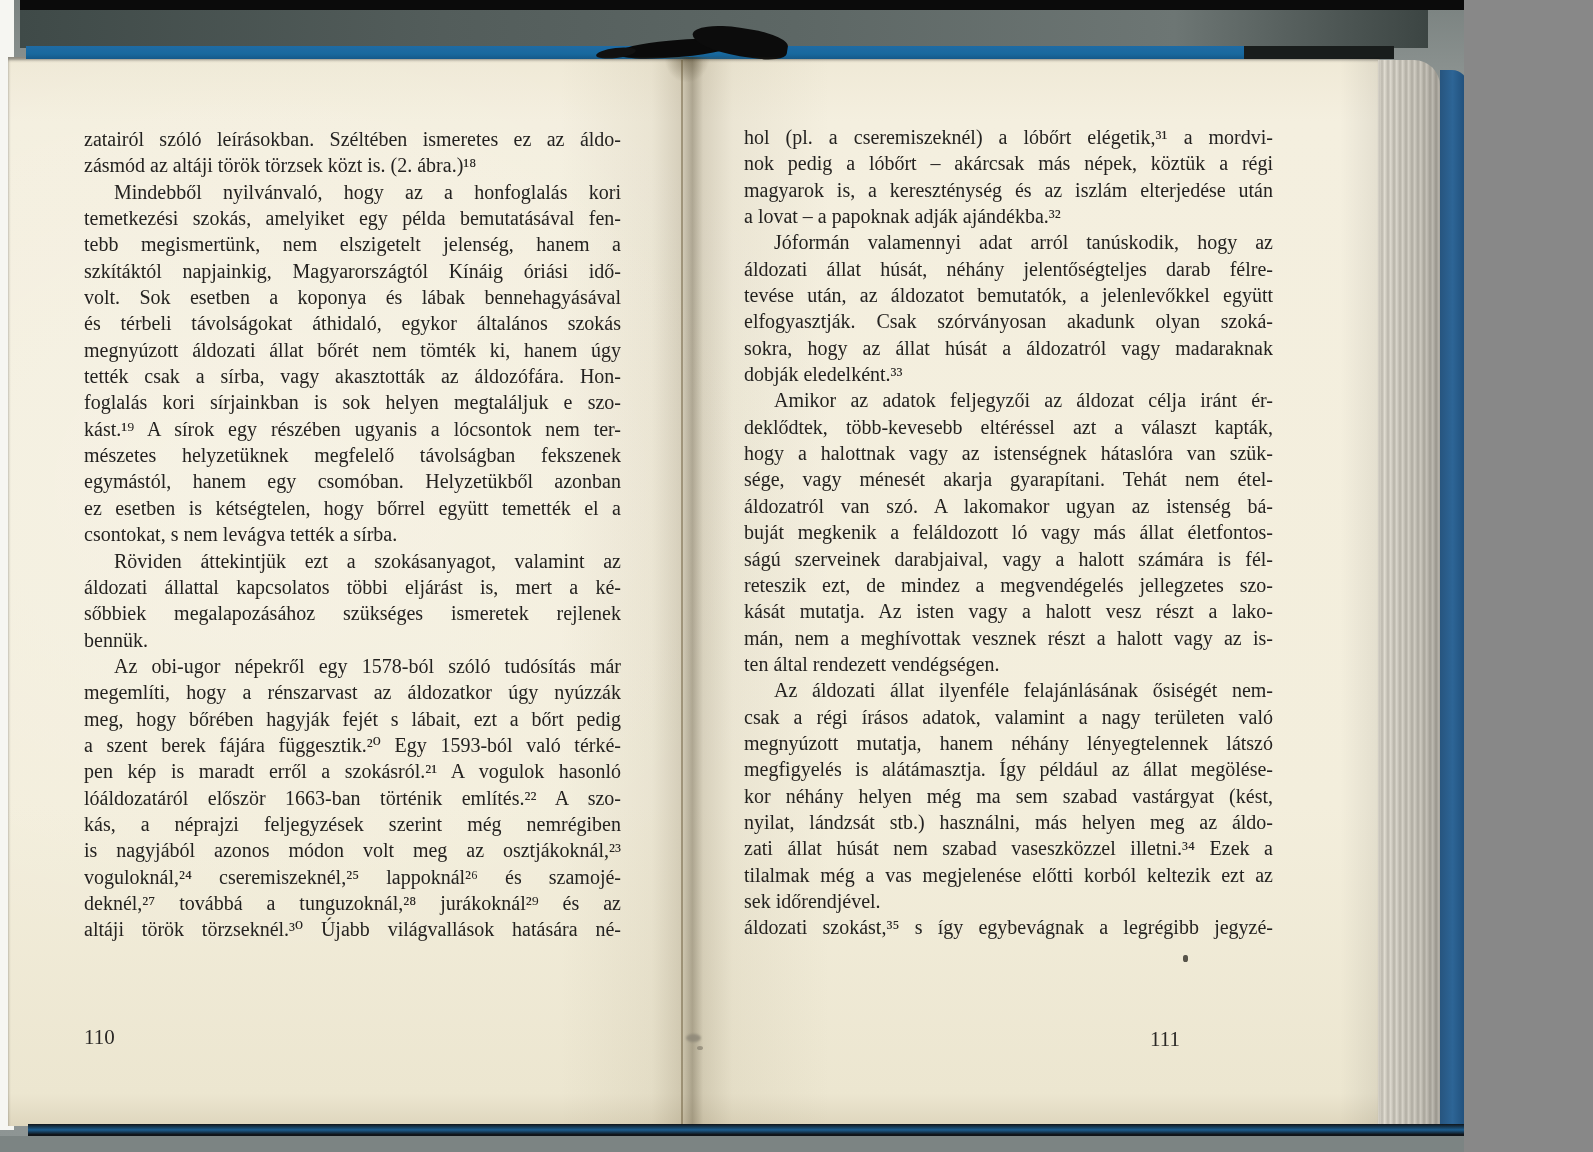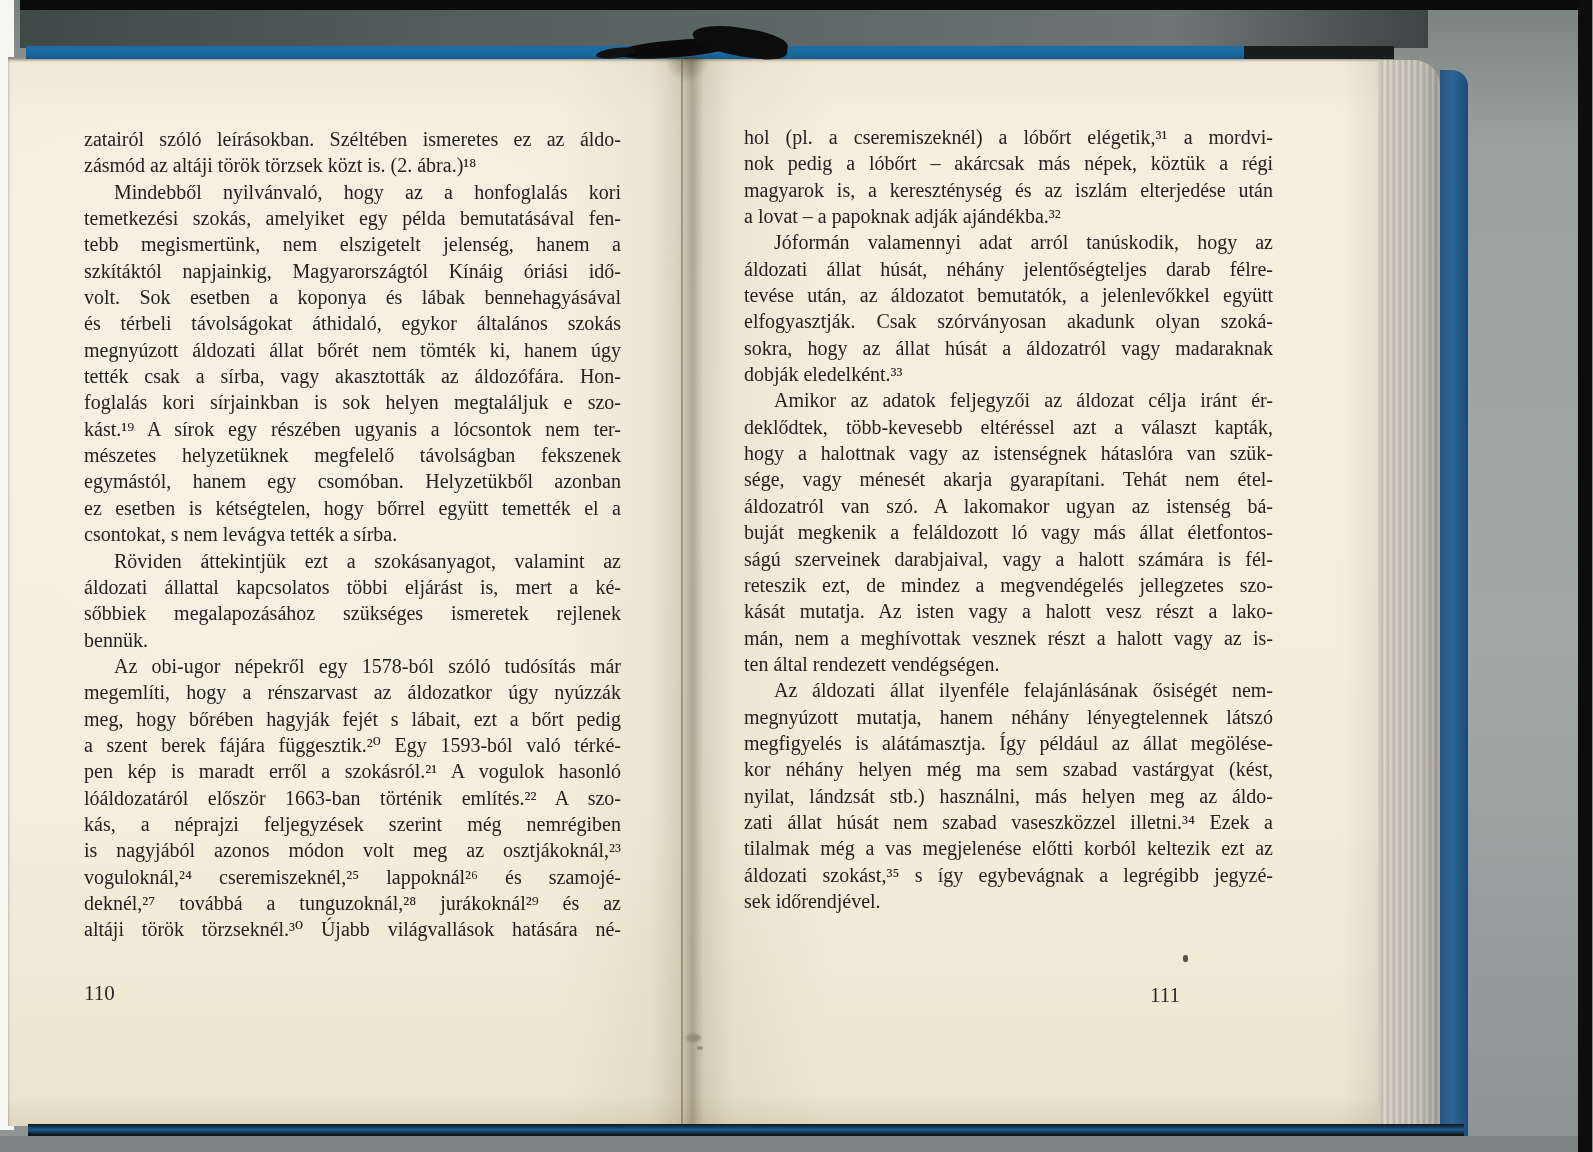"zatairól szóló leírásokban. Széltében" .scene { width: 1592px -> 1464px }
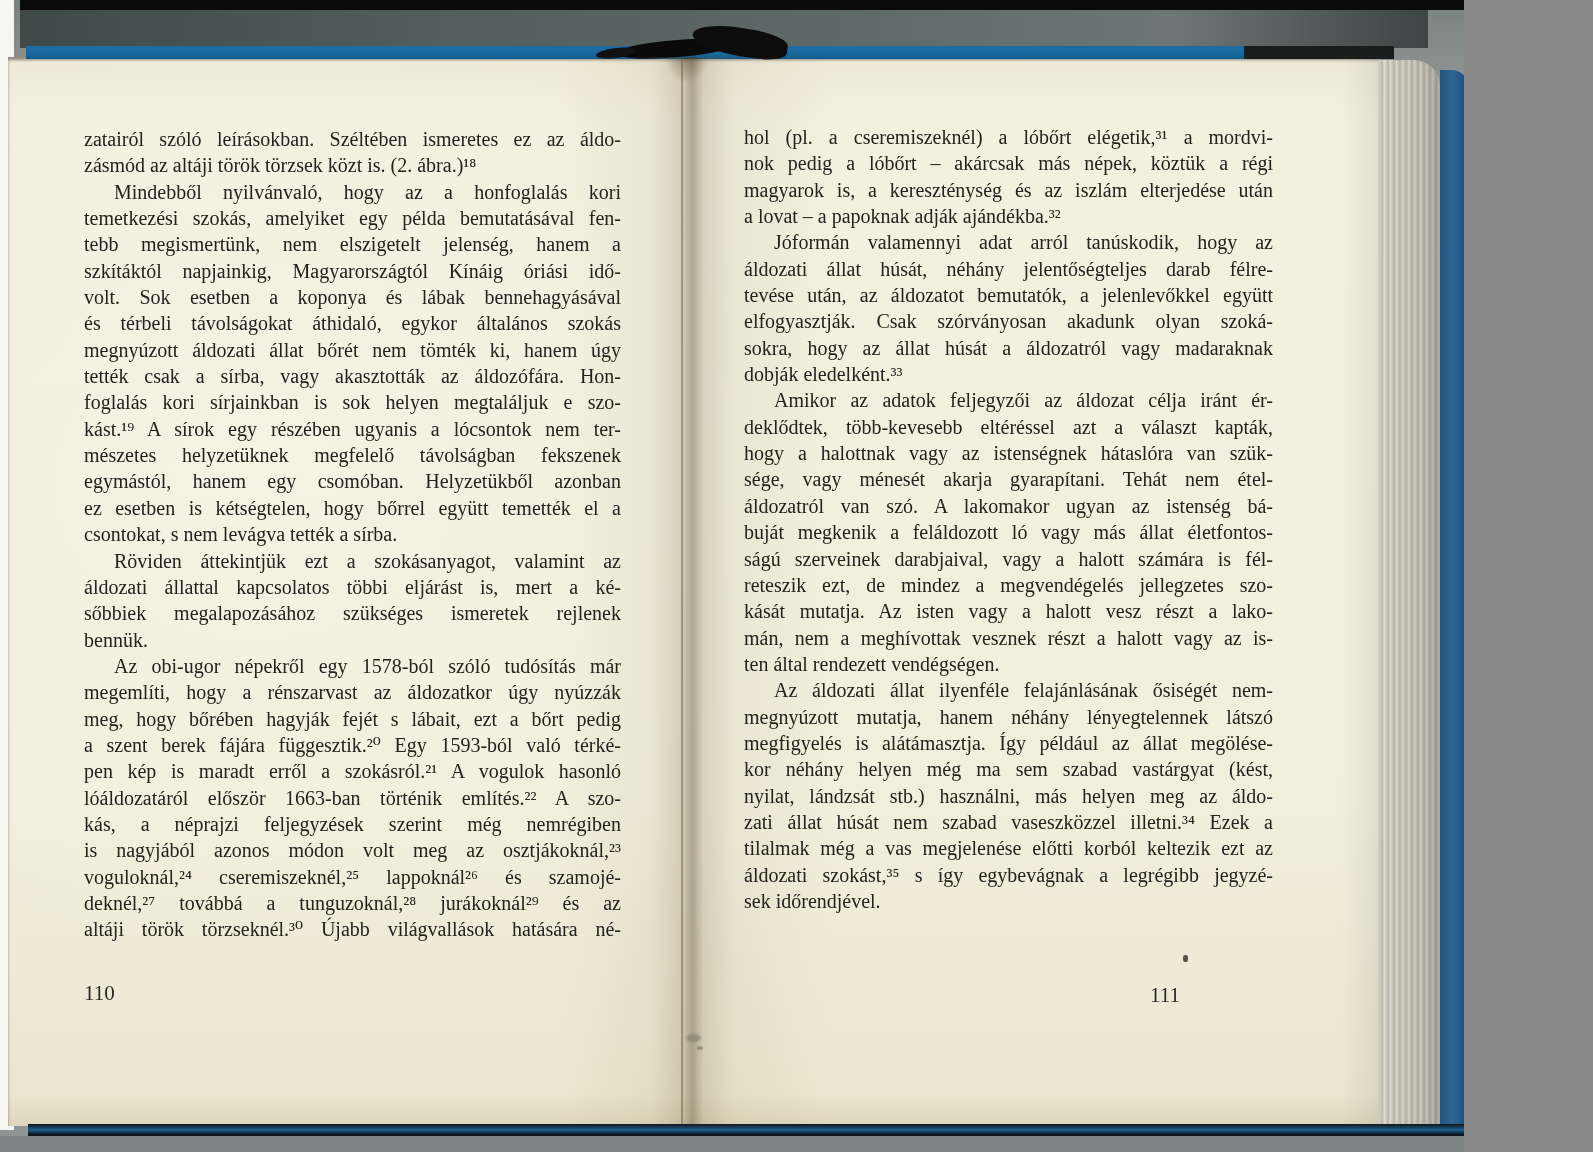"csak a régi írásos adatok," div.line { html: none -> <div>csak a régi írásos adatok, valamint a nagy területen való</div> }
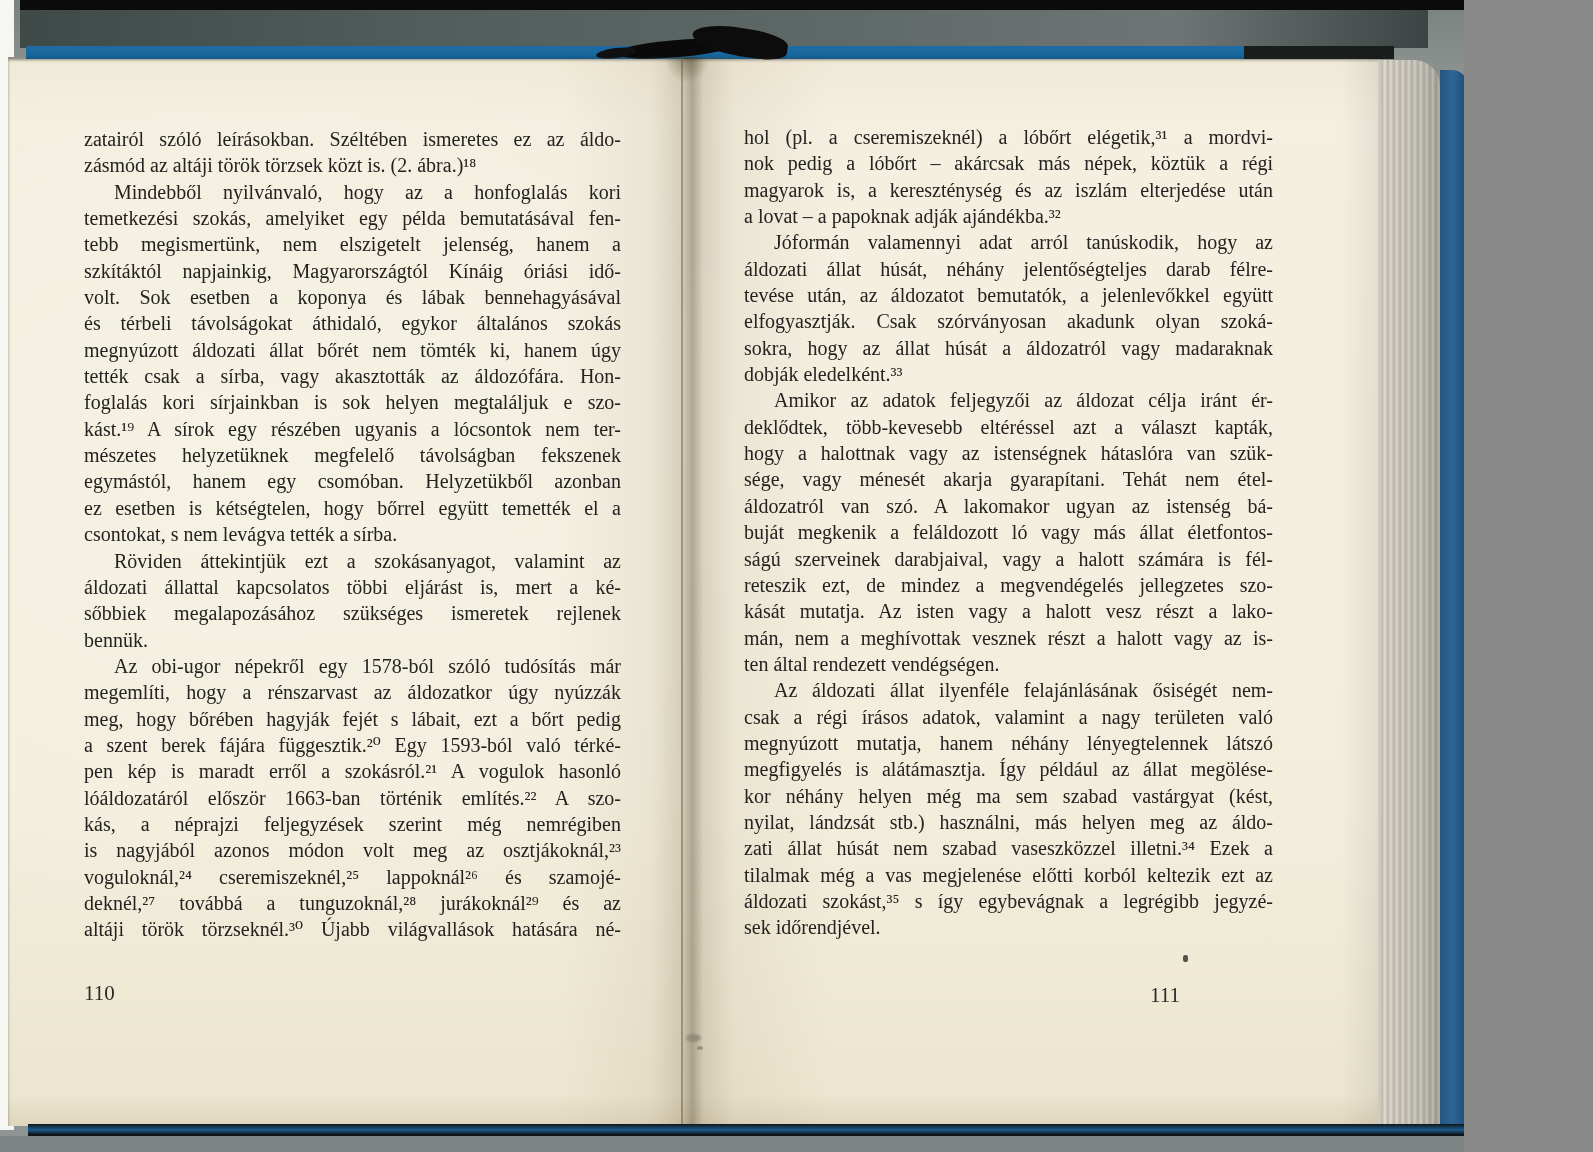"áldozati szokást,³⁵ s így egybevágnak" div.line { order: before "sek időrendjével." -> after "sek időrendjével." }
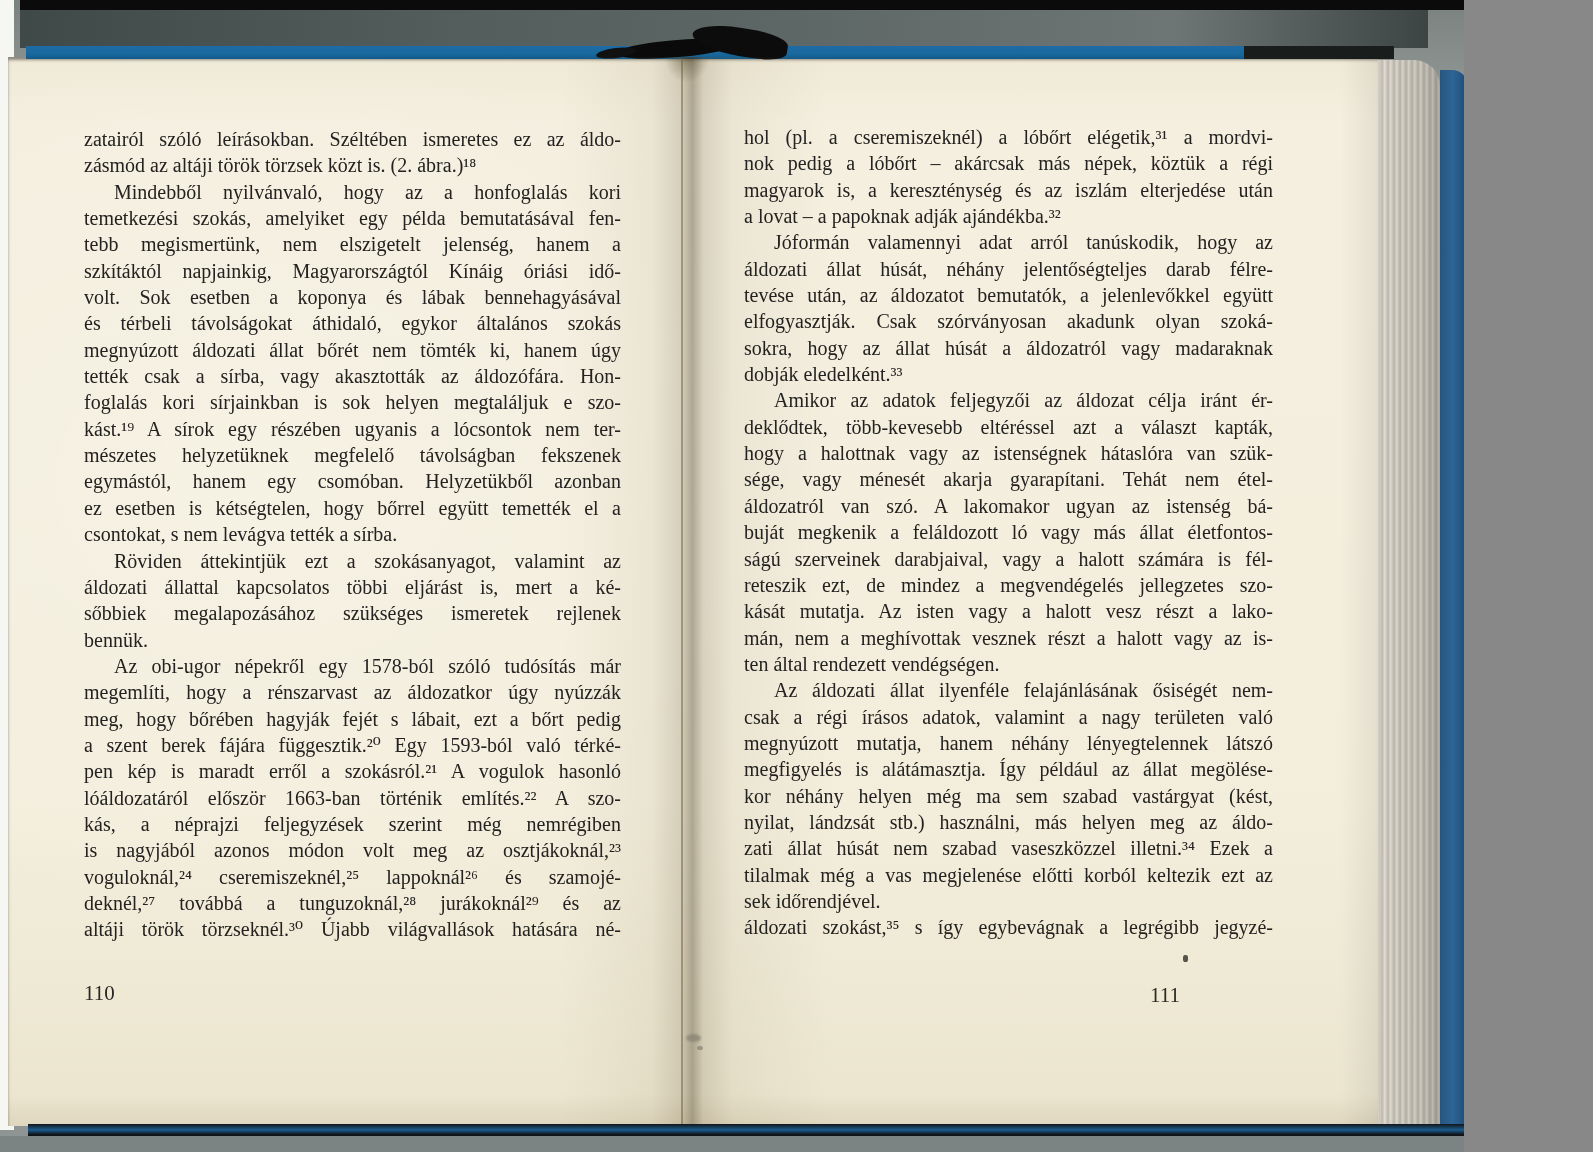"110" .folio { margin-top: none -> 44px }
